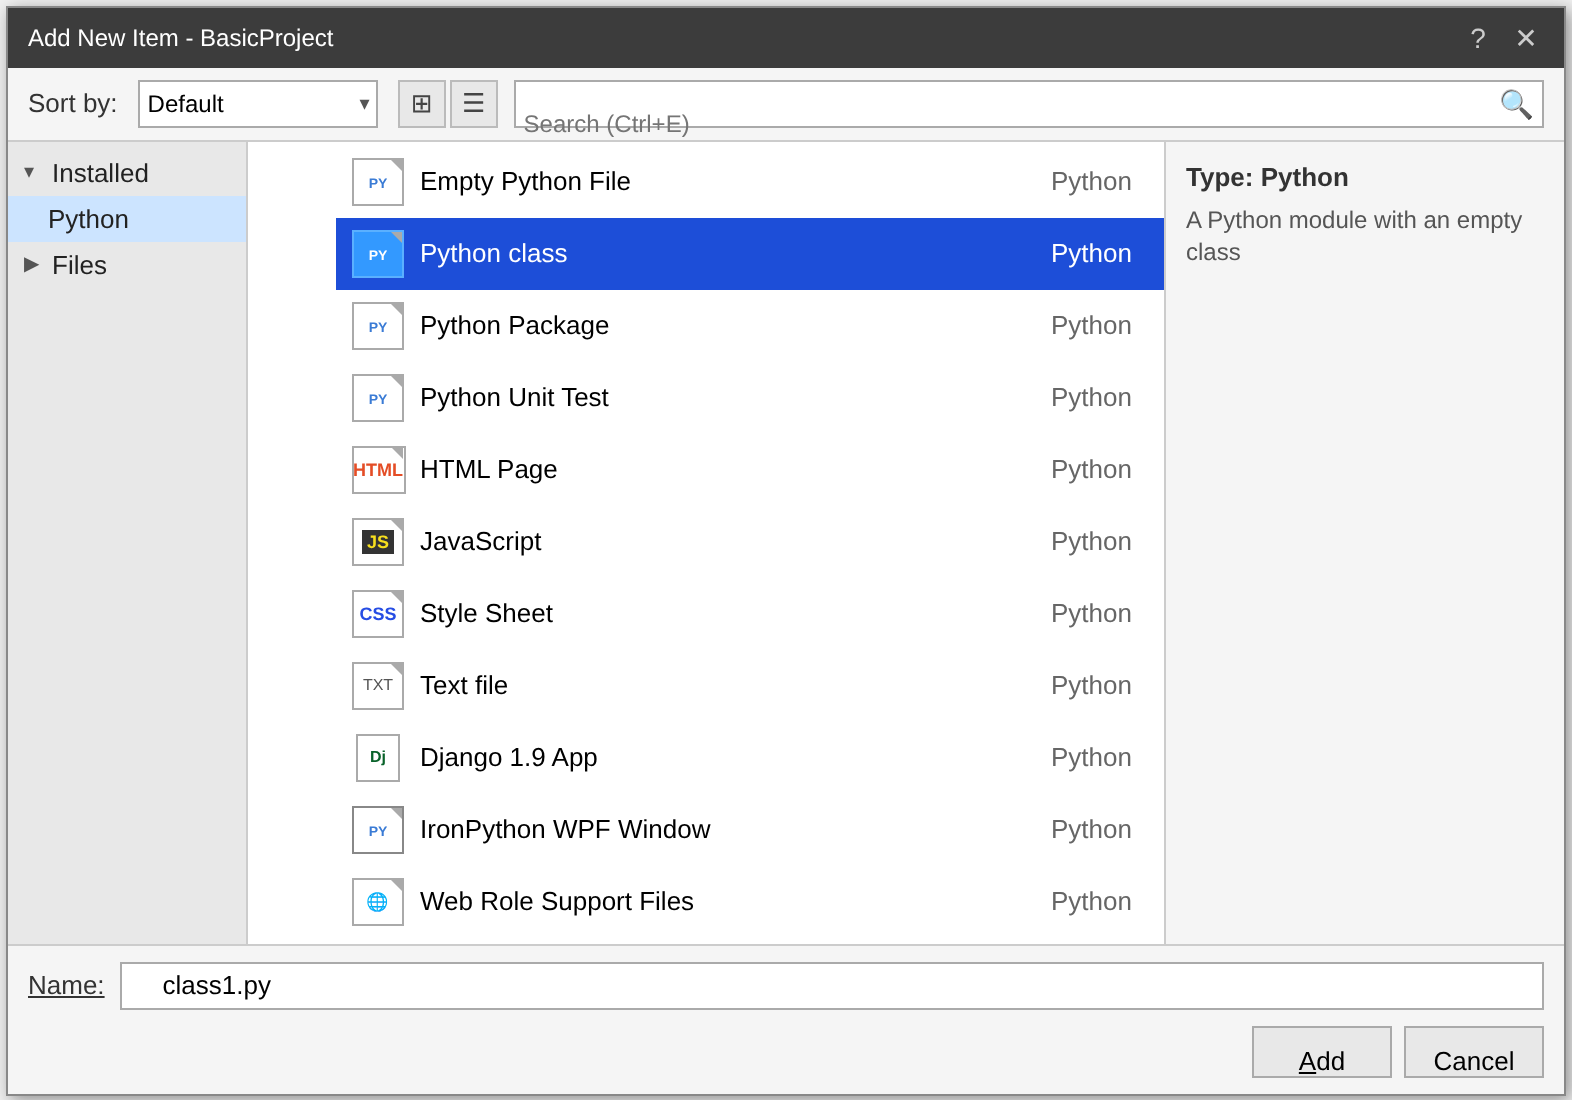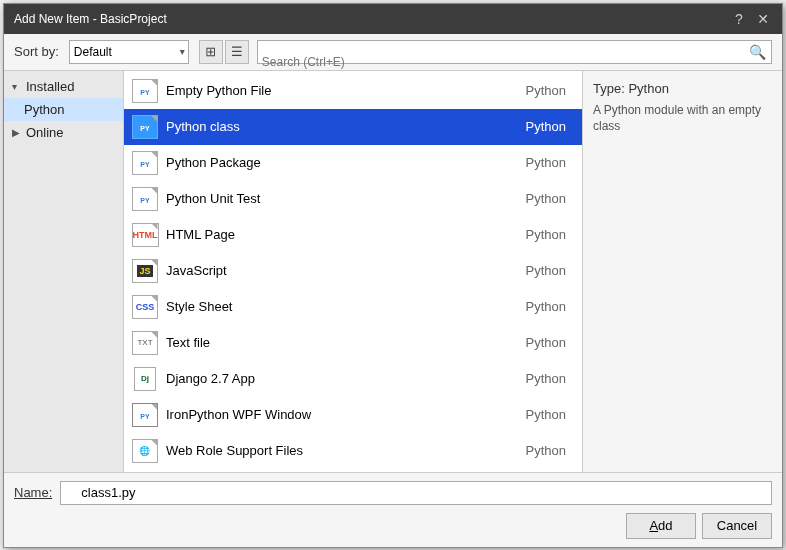"Empty Python File" .list-item { margin-left: none -> 44px }
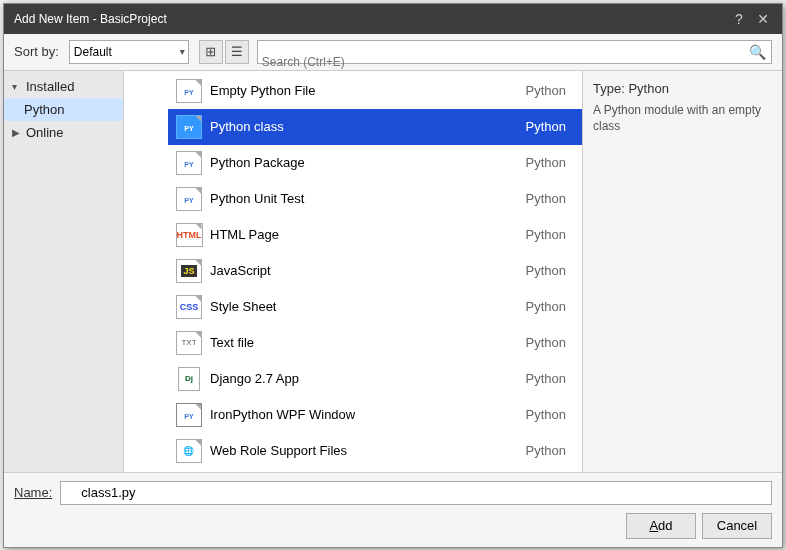"Type:" .type-label span { font-weight: normal -> bold }
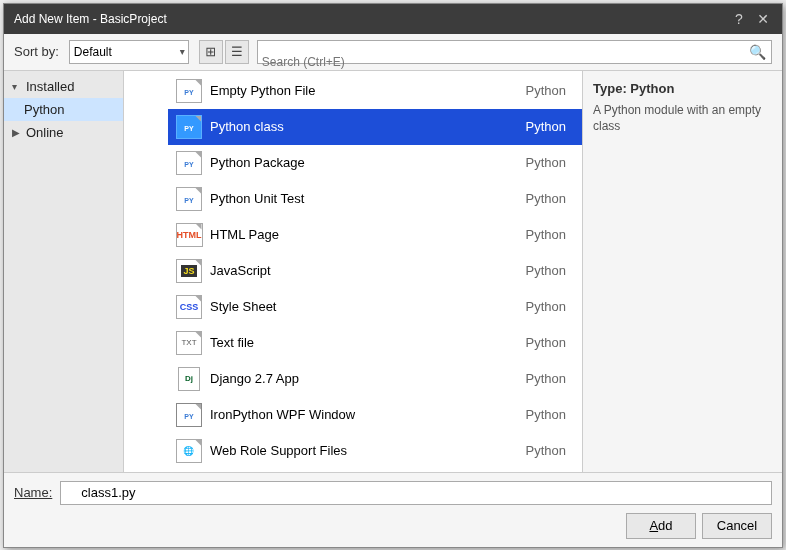"Online" span.tree-label { text: Online -> Files }
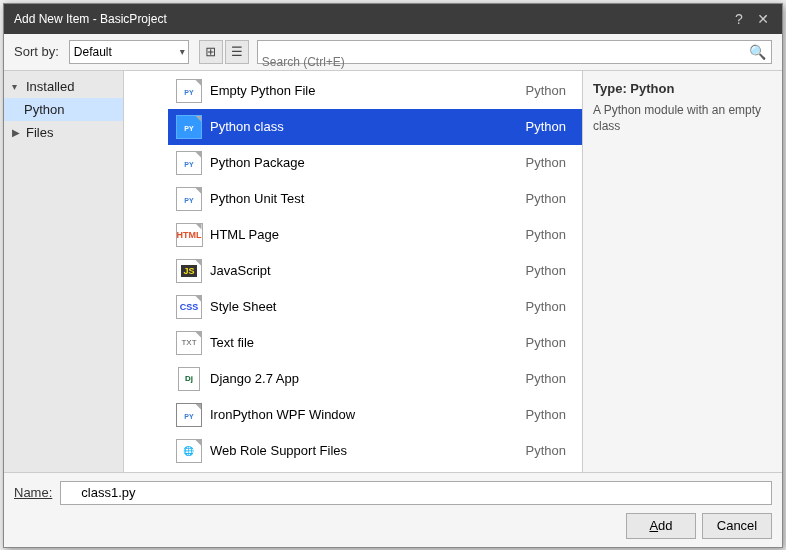"Django 2.7 App" span.item-name { text: 2.7 -> 1.9 }
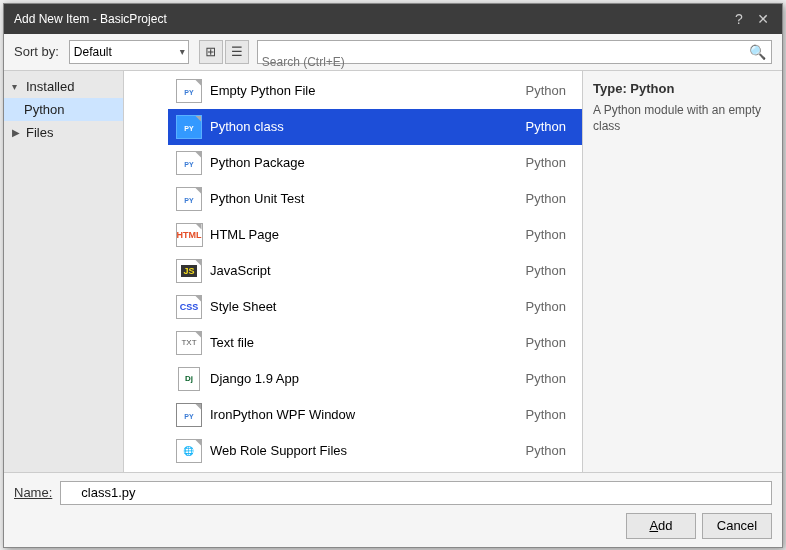"Add" .btn { align-items: center -> flex-end }
